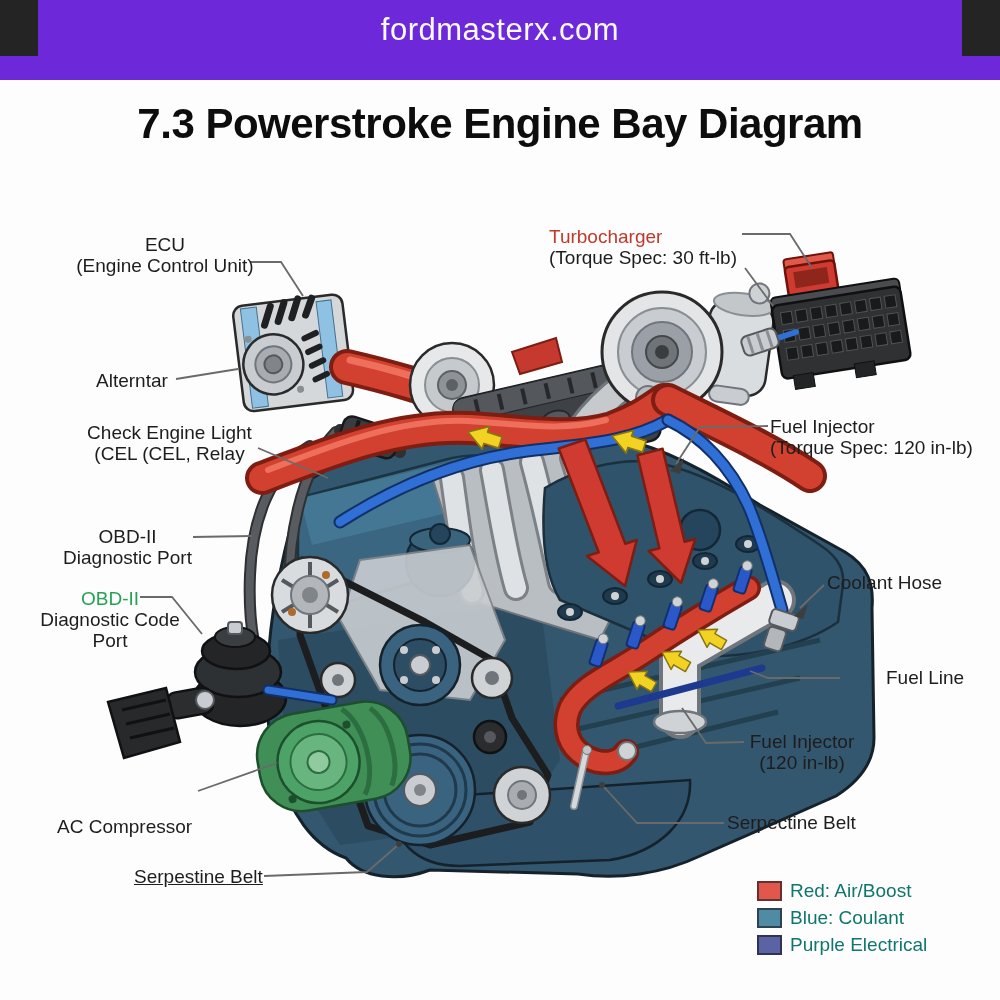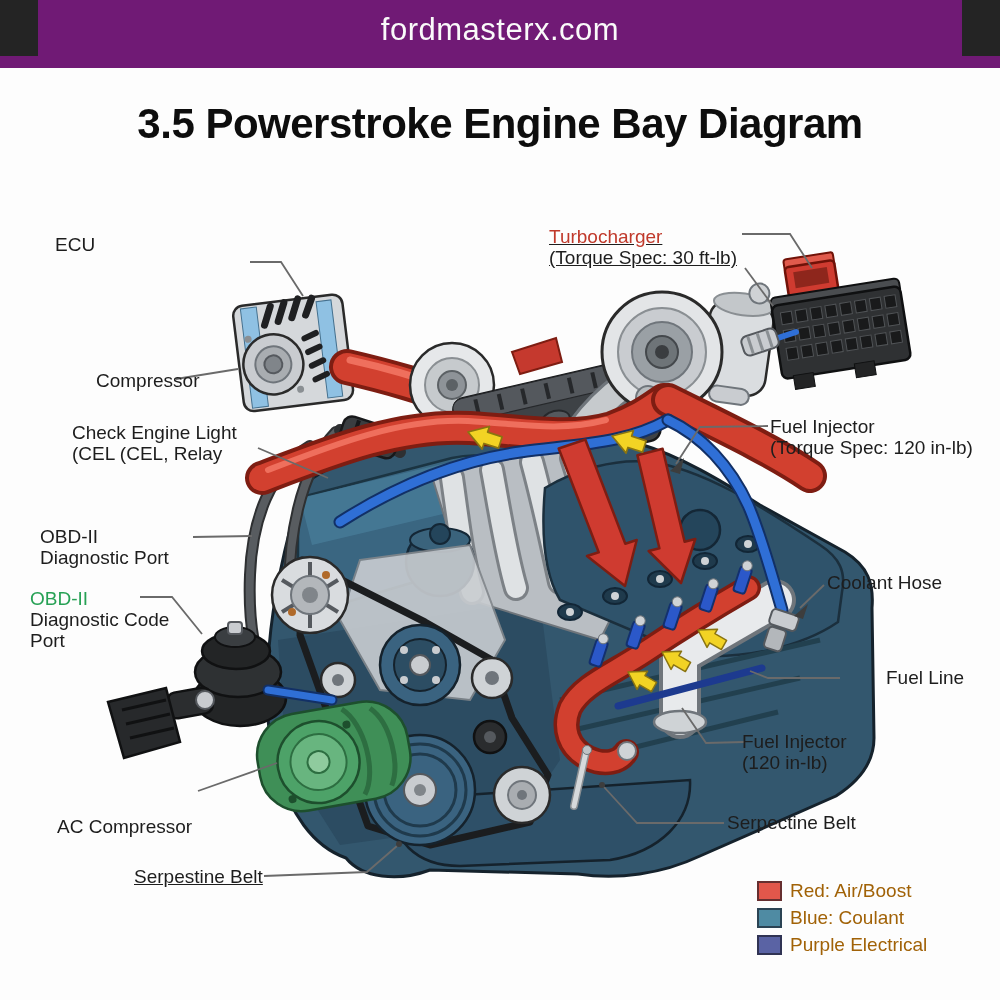"fordmasterx.com" #header { background: #701a75 -> #6d28d9; height: 68px -> 80px }
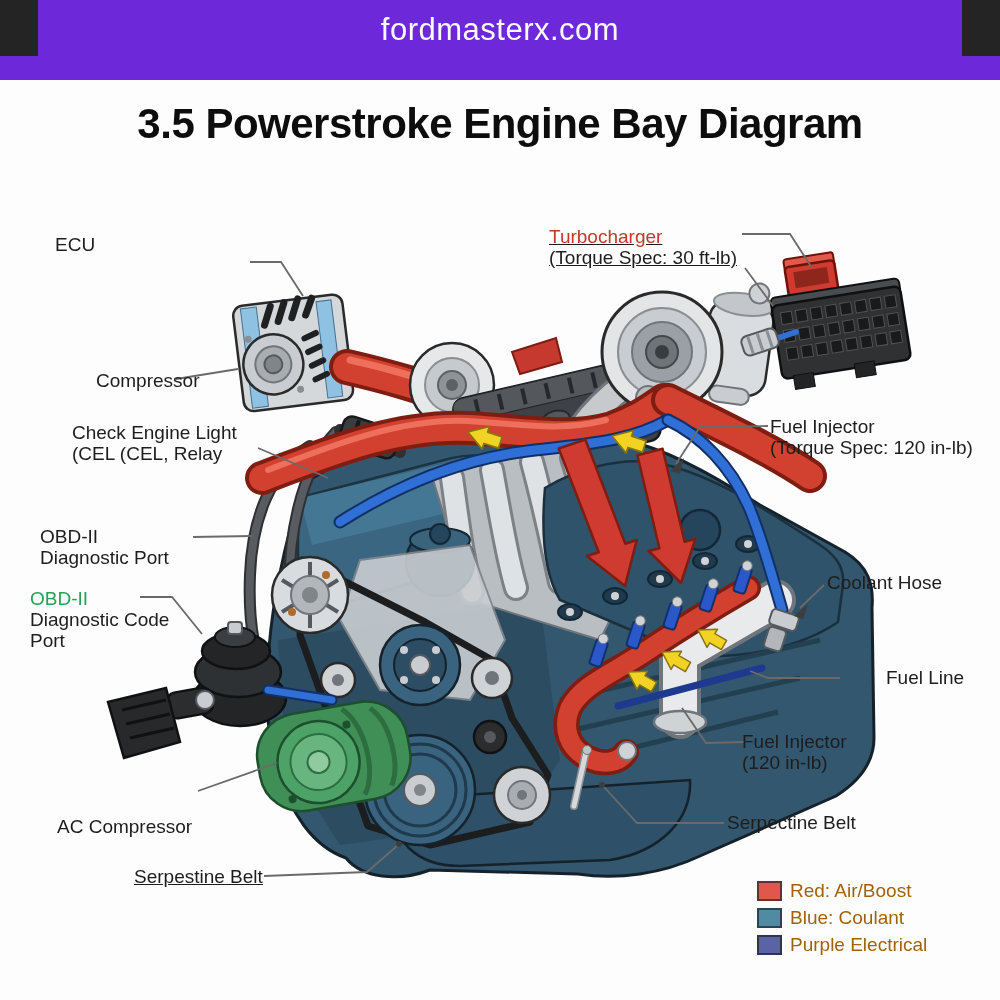"3.5 Powerstroke Engine Bay Diagram" div { text: 3.5 -> 7.3 }
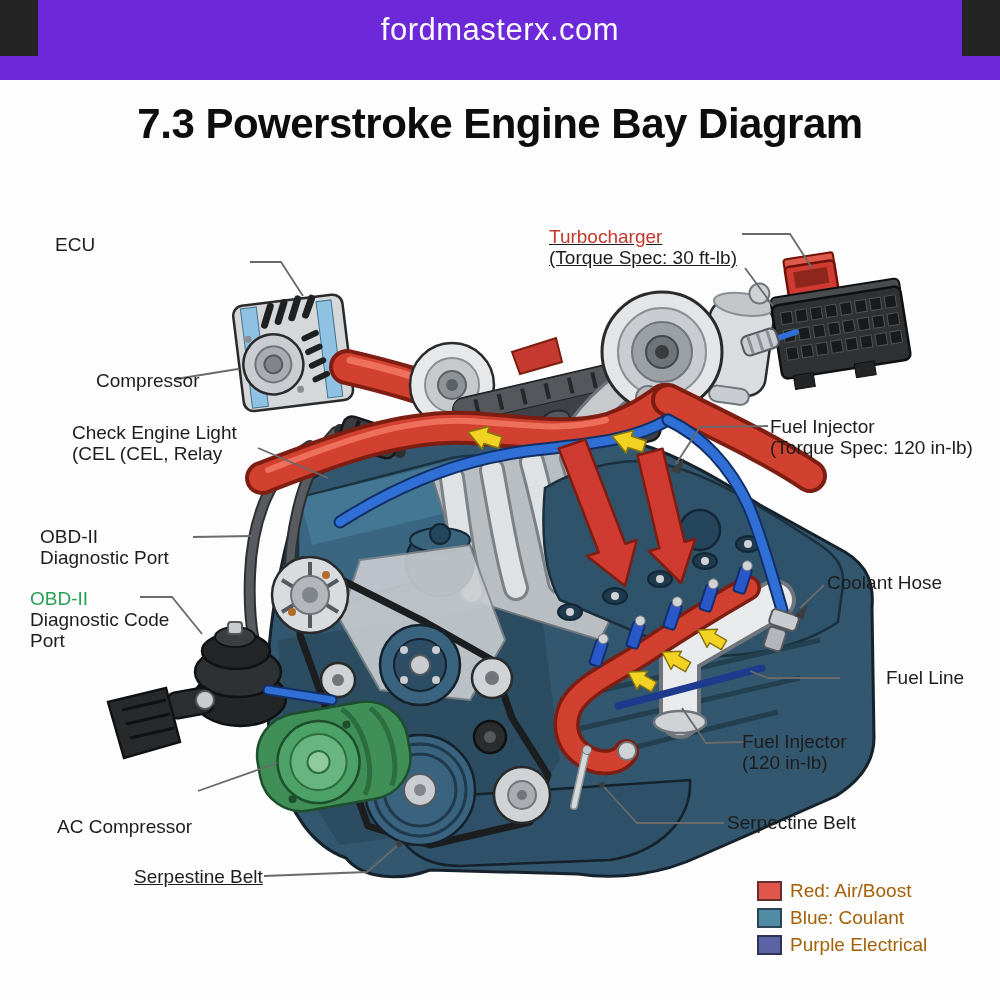"ECU" .center { text-align: none -> center }
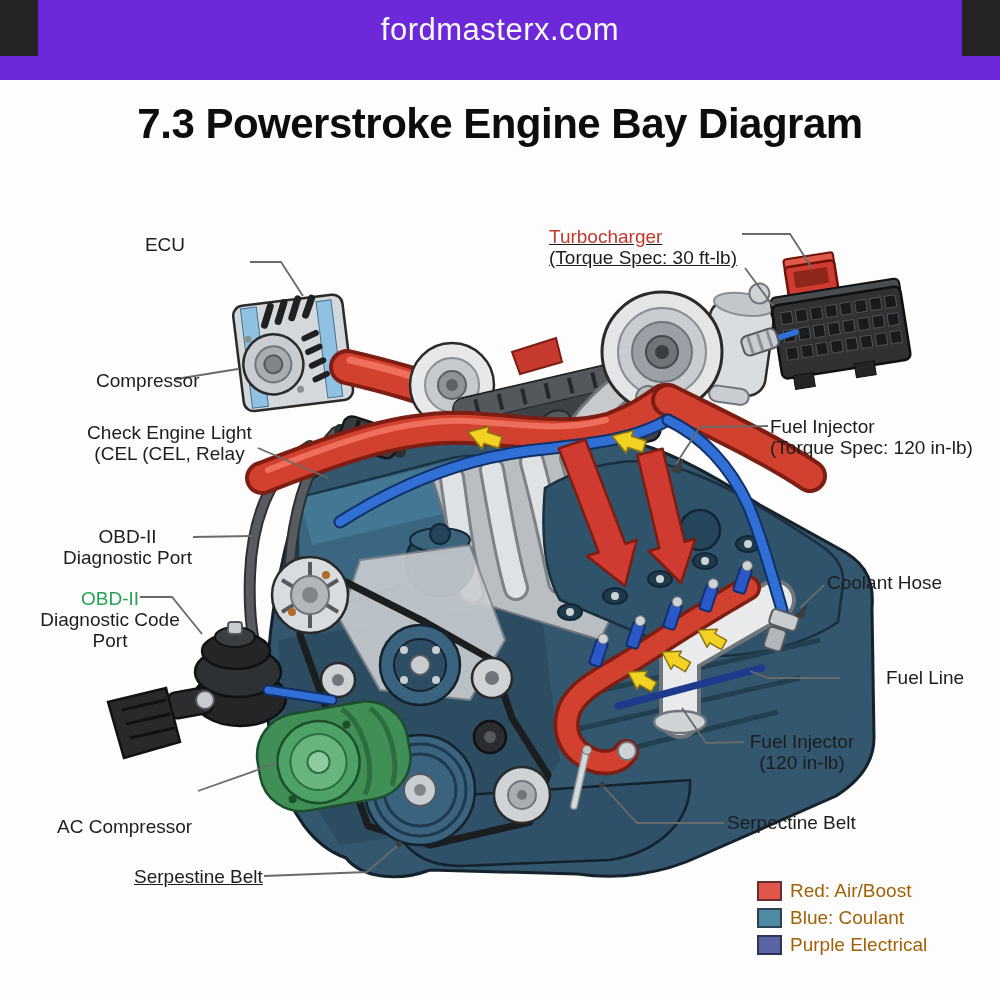"Turbocharger" div.callout { text-decoration: underline -> none }
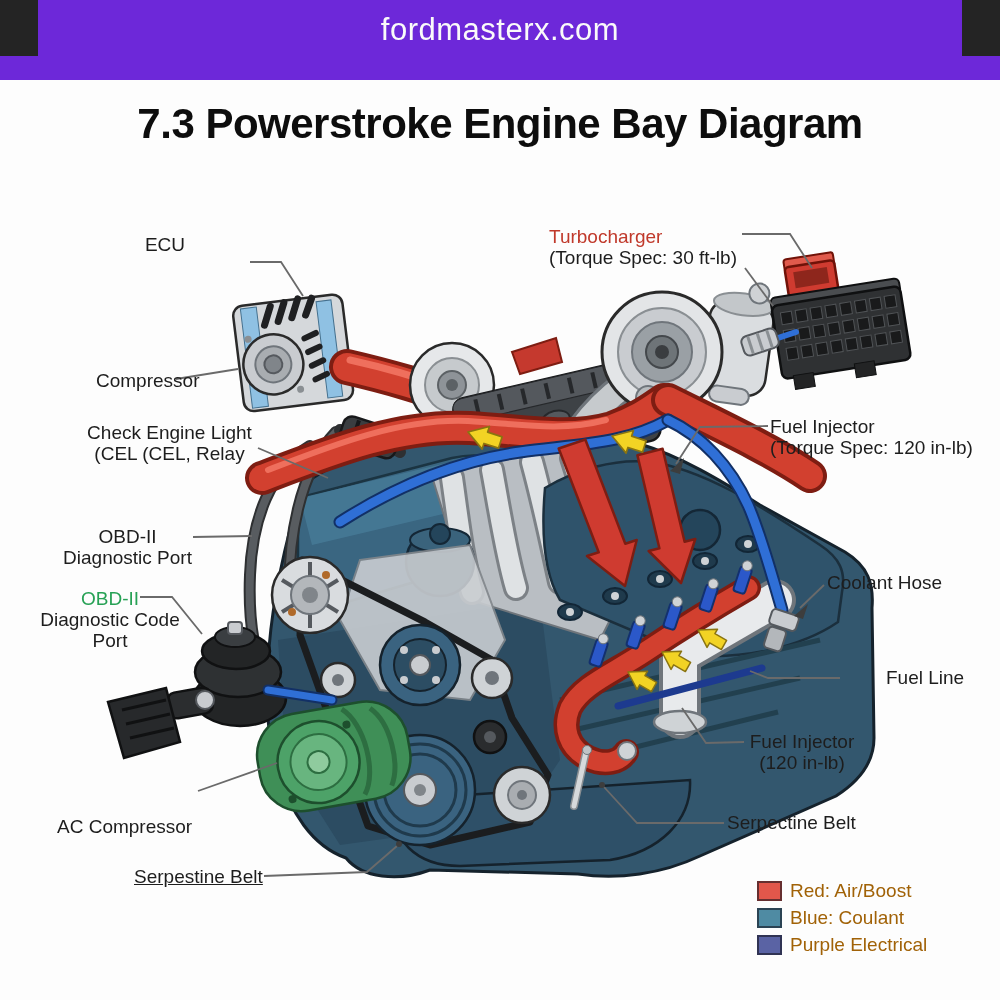"(Engine Control Unit)" span { html: none -> <span>(Engine Control Unit)</span> }
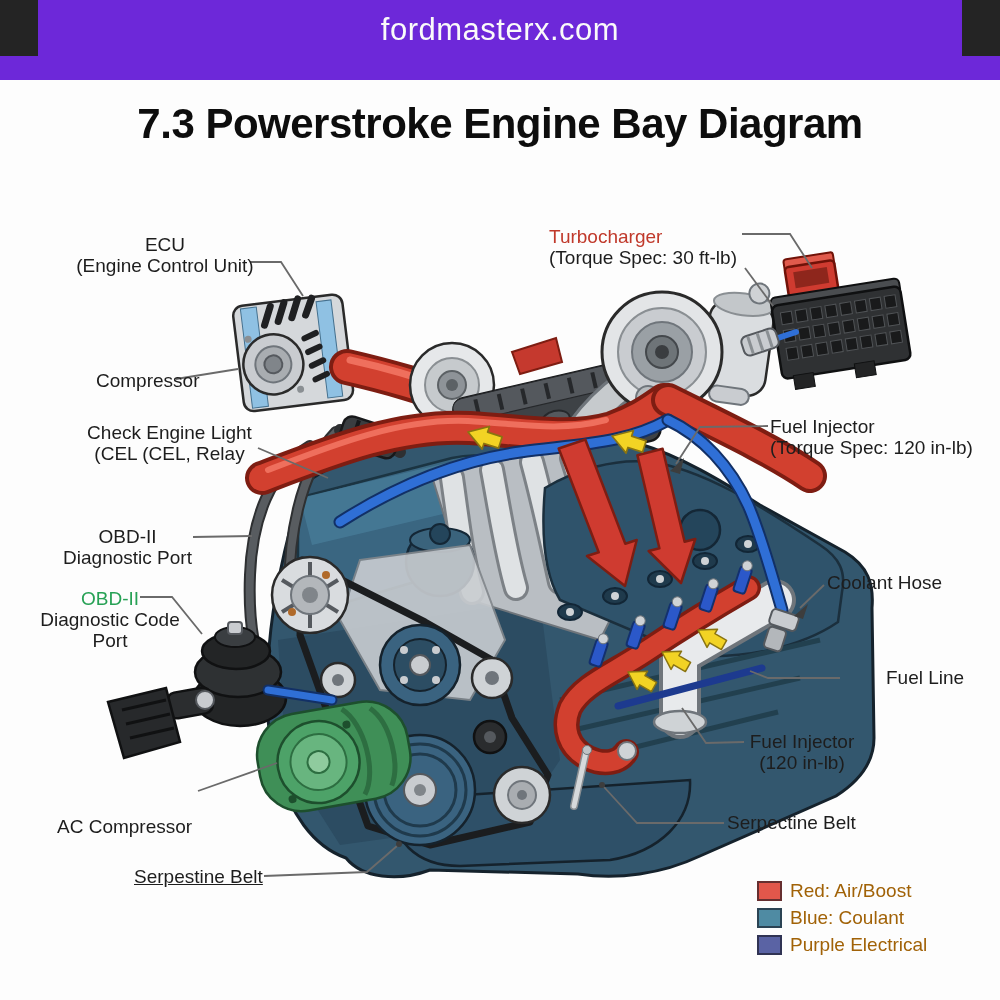"Compressor" span { text: Compressor -> Alterntar }
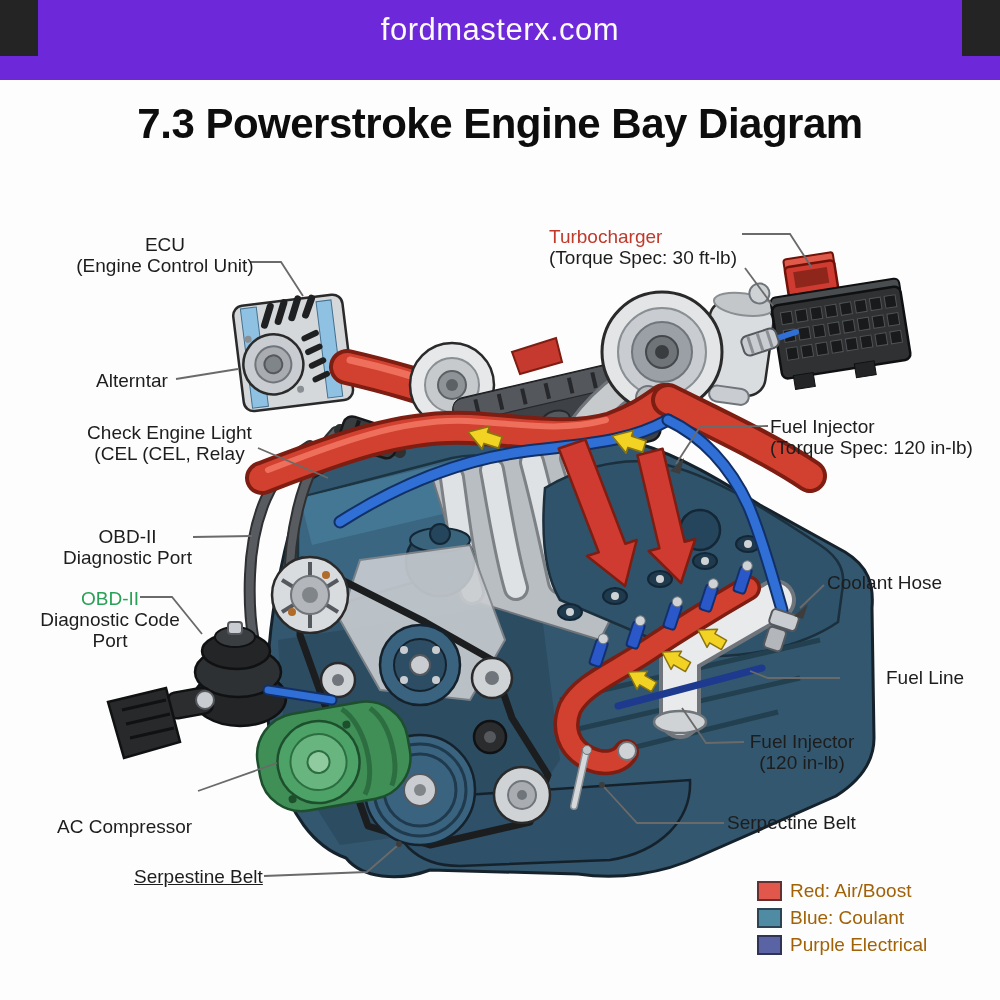"Red: Air/Boost" .legend-label { color: #a16207 -> #0f766e }
